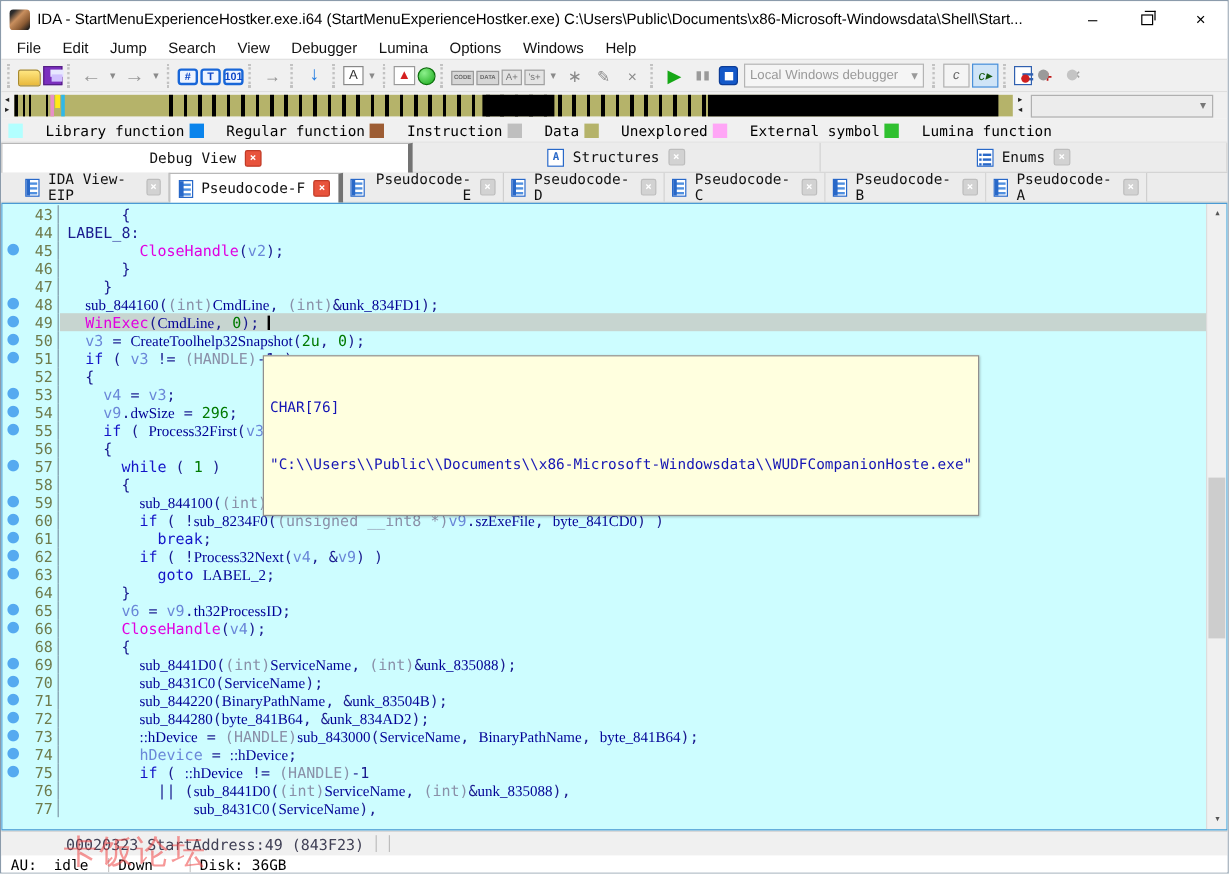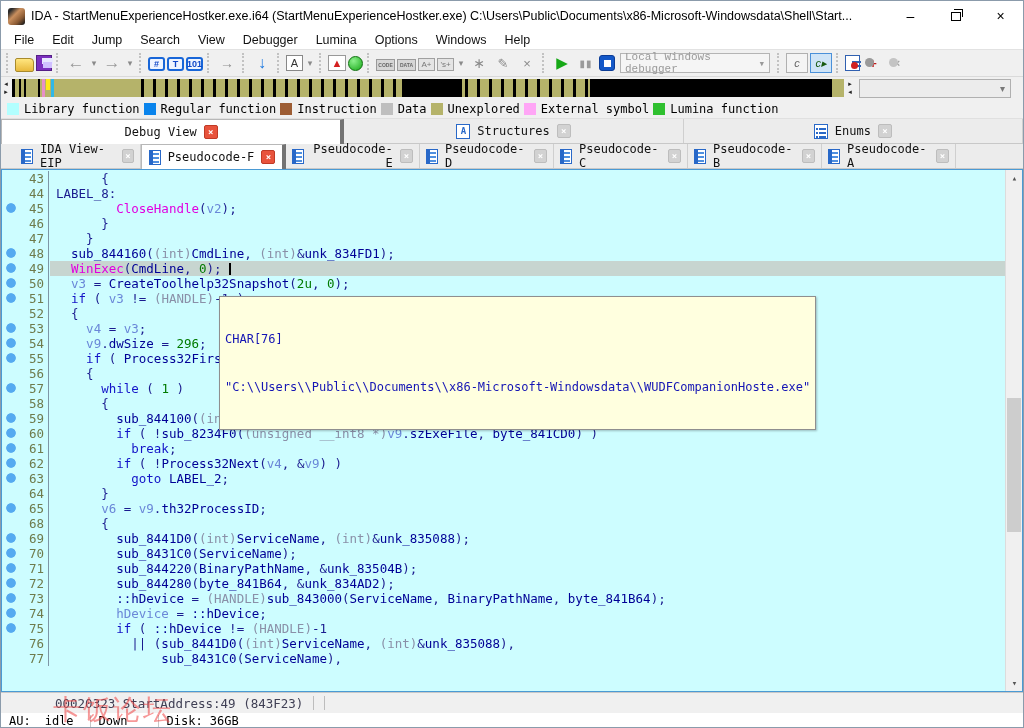"Local Windows debugger" #dbg-combo { font-family: Liberation Mono, monospace -> Liberation Sans, sans-serif }
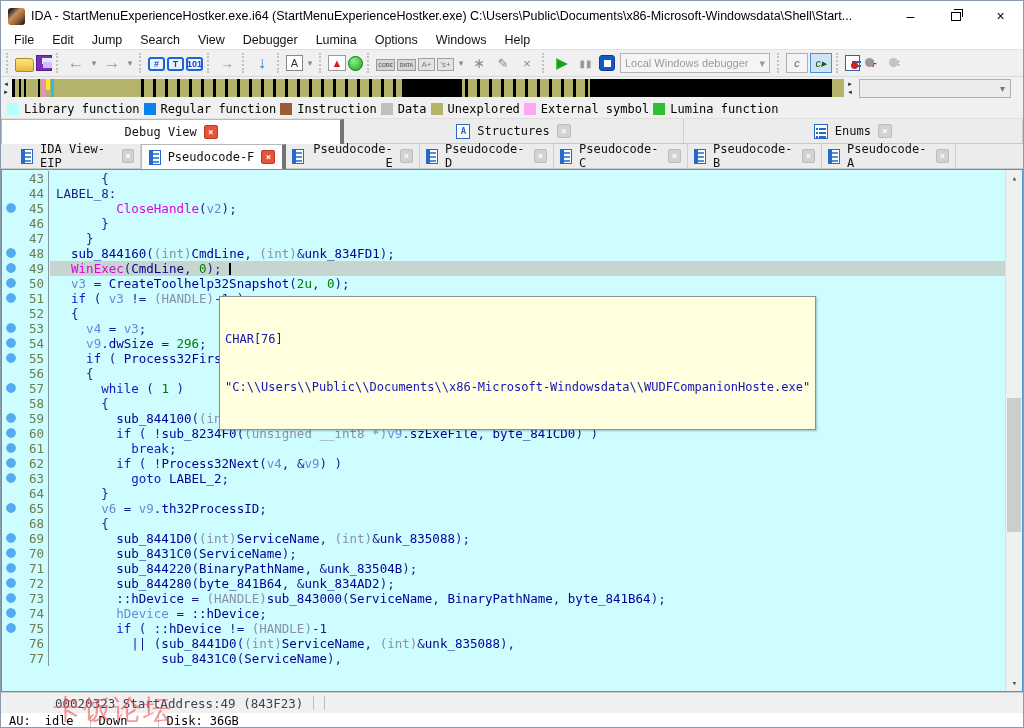"Library function" .lg { gap: none -> 14px }
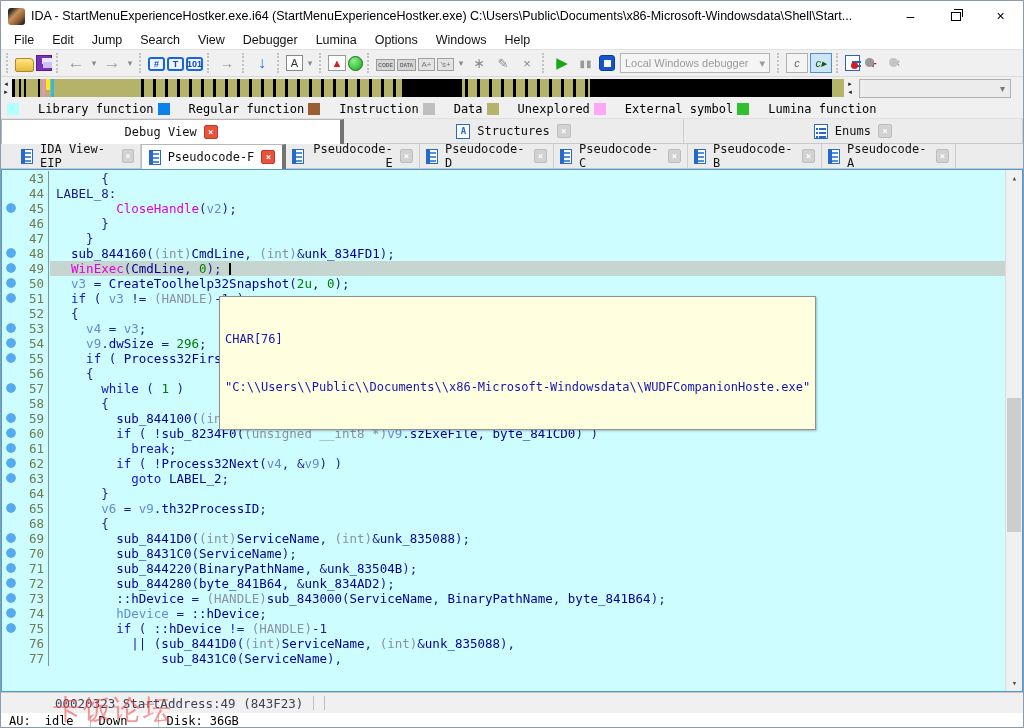"sub_844160" .s-g { font-family: none -> Liberation Serif, serif }
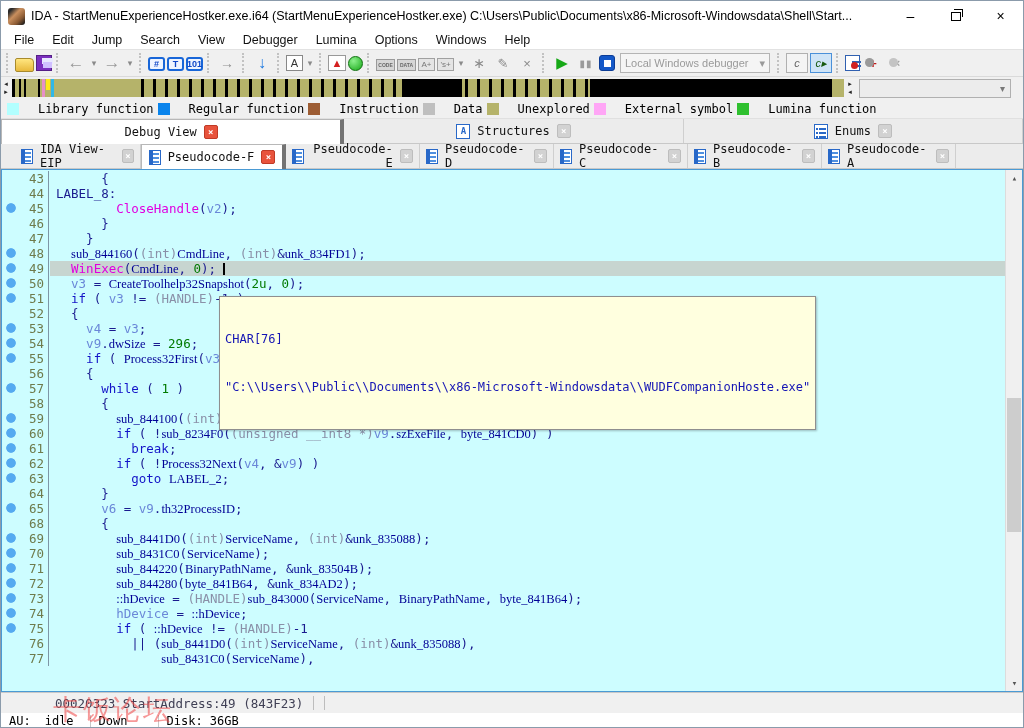"66" div.cl { html: none -> <div><span></span><span>66</span><span></span><span><span> </span><span>CloseHandle</span><span>(</span><span>v4</span><span>);</span></span></div> }
